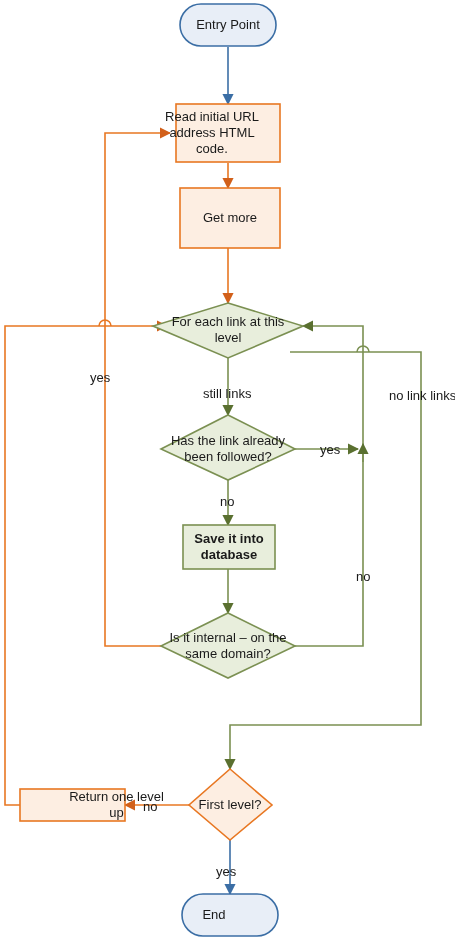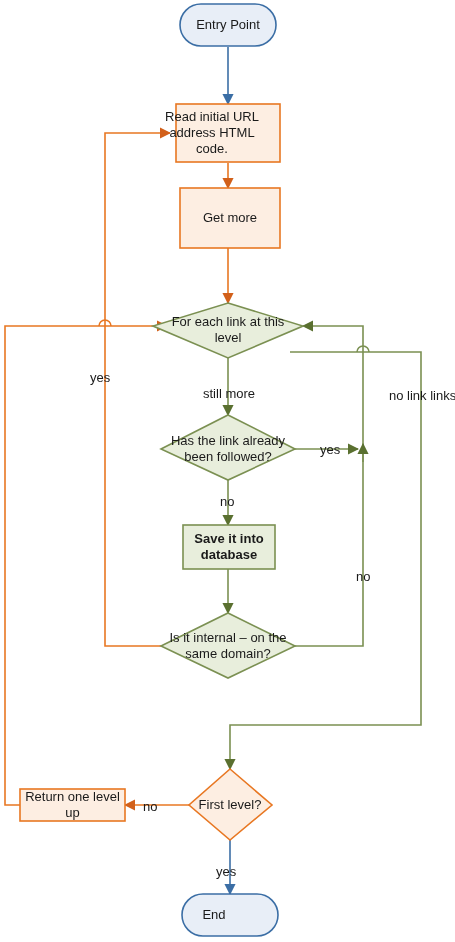"still more" div.edge-label { text: more -> links }
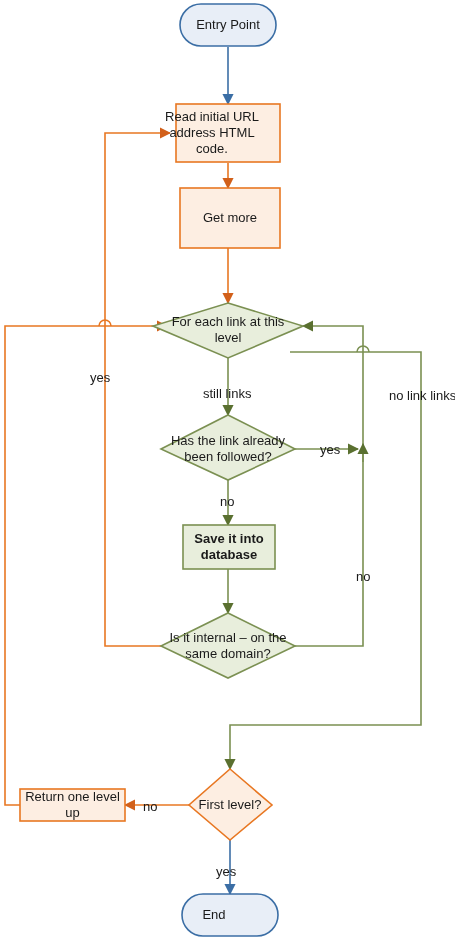"Return one level up" div.node-label { padding-left: none -> 44px }
